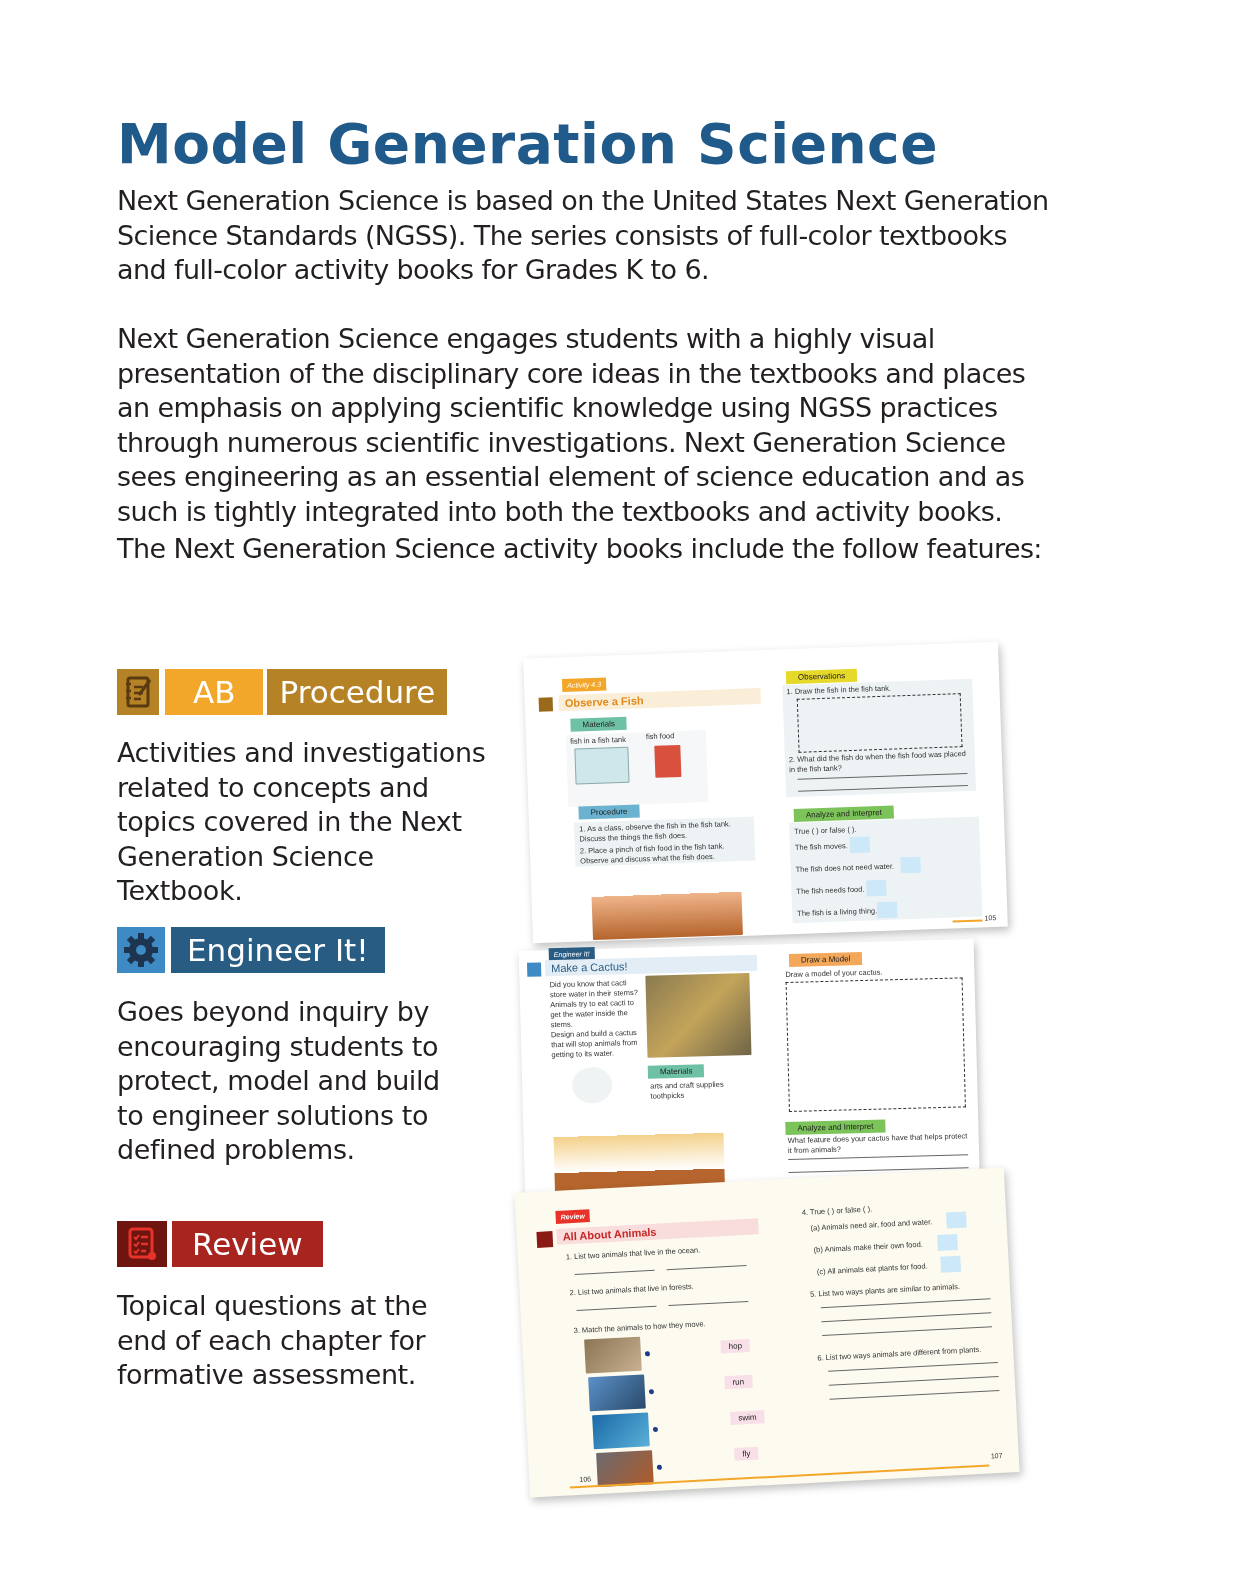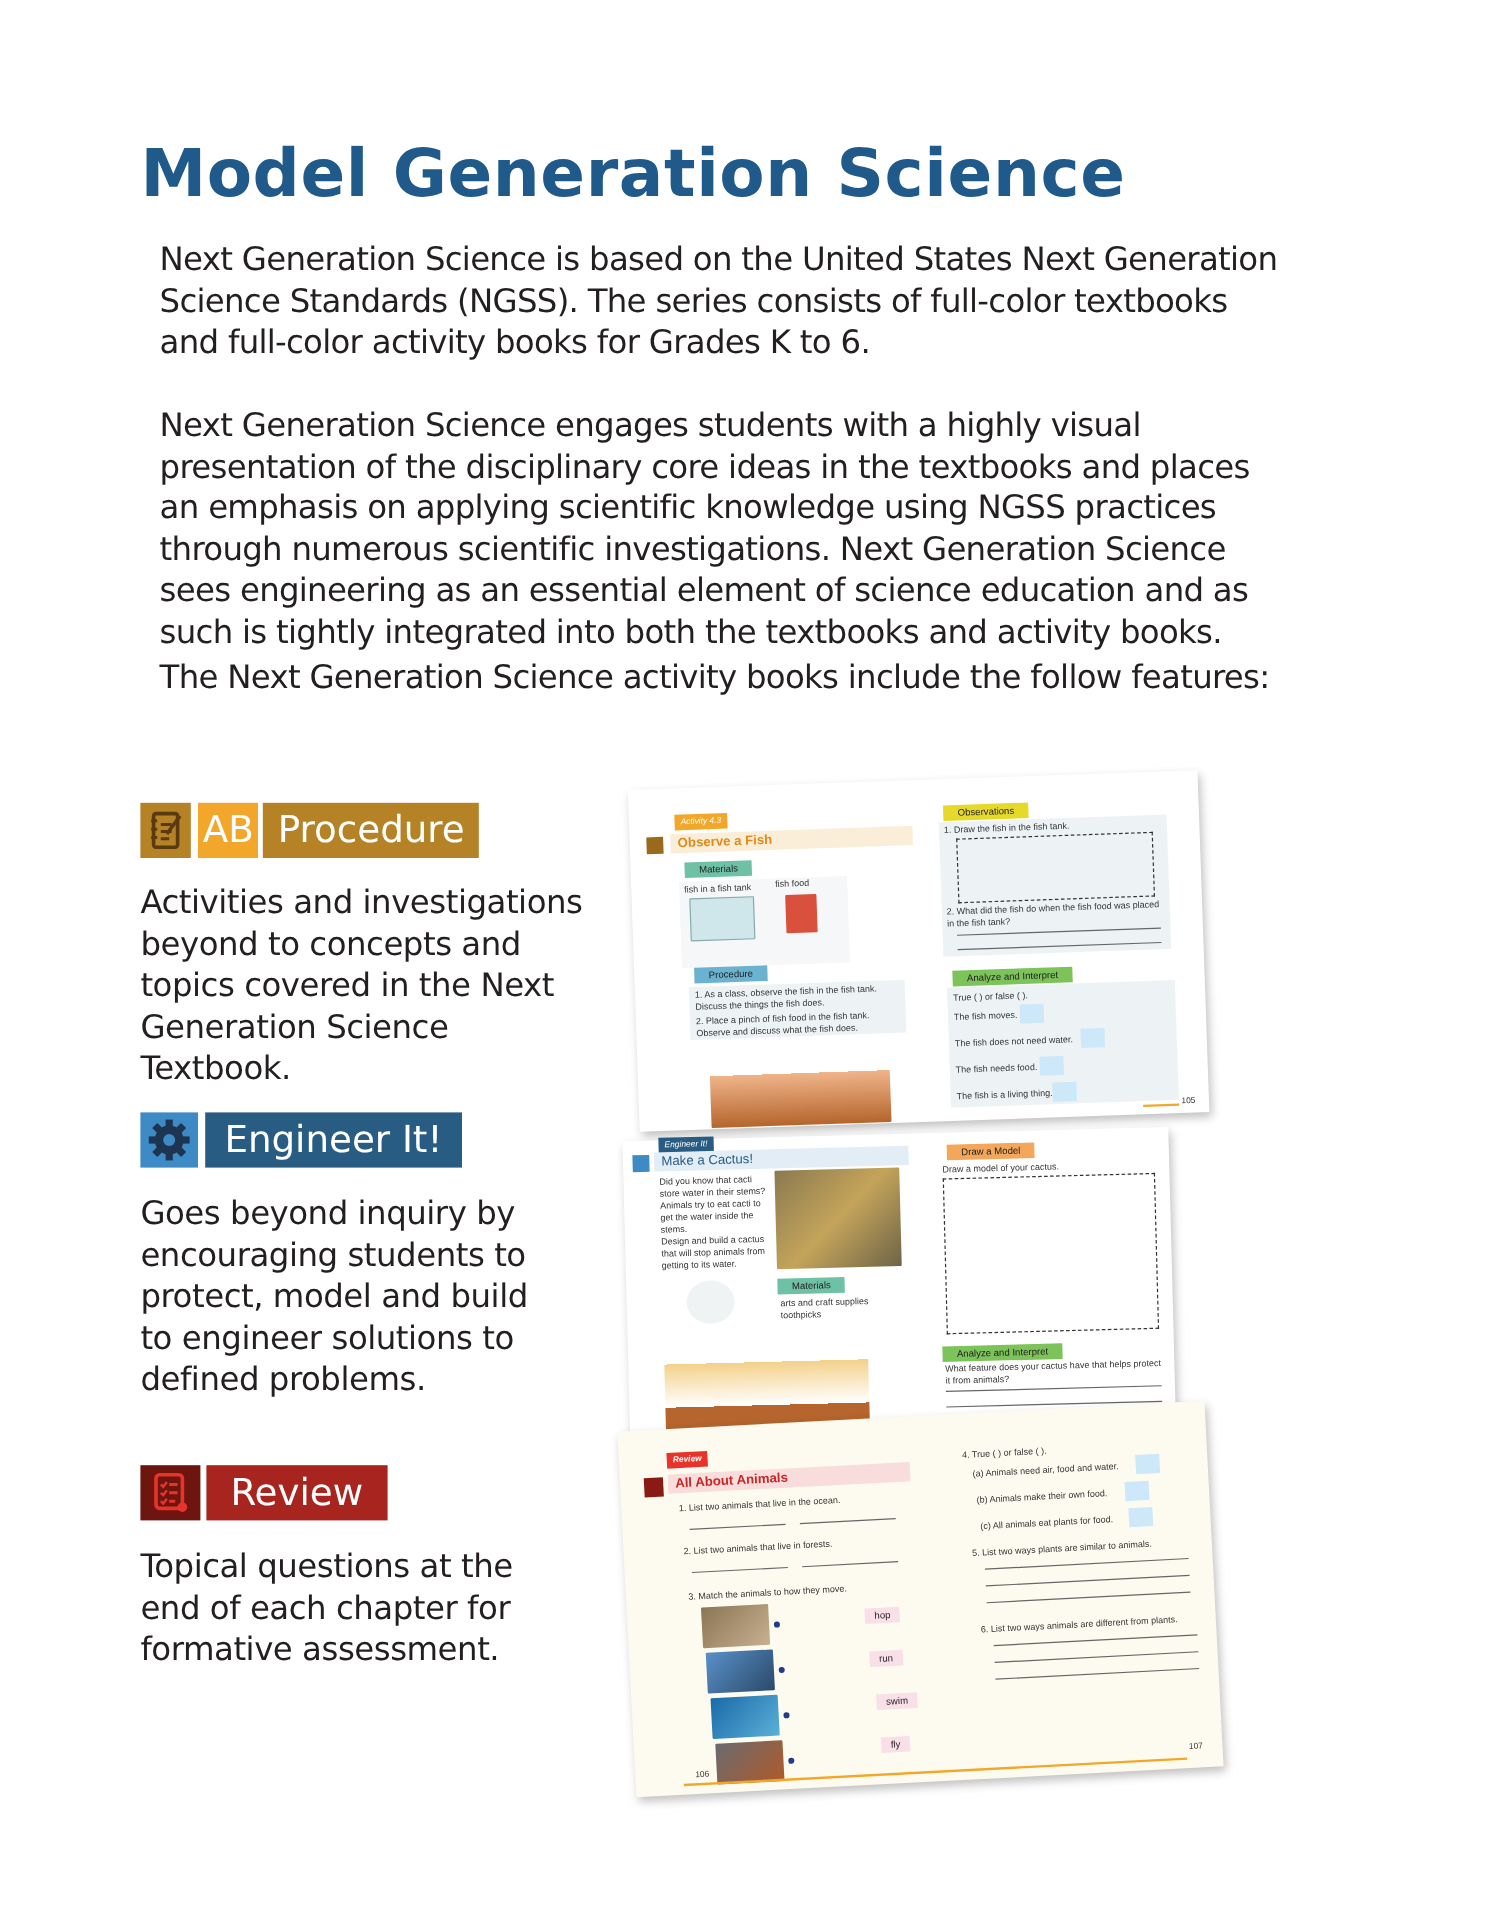"Next Generation Science is based" .para { margin: 16px -> 0 }
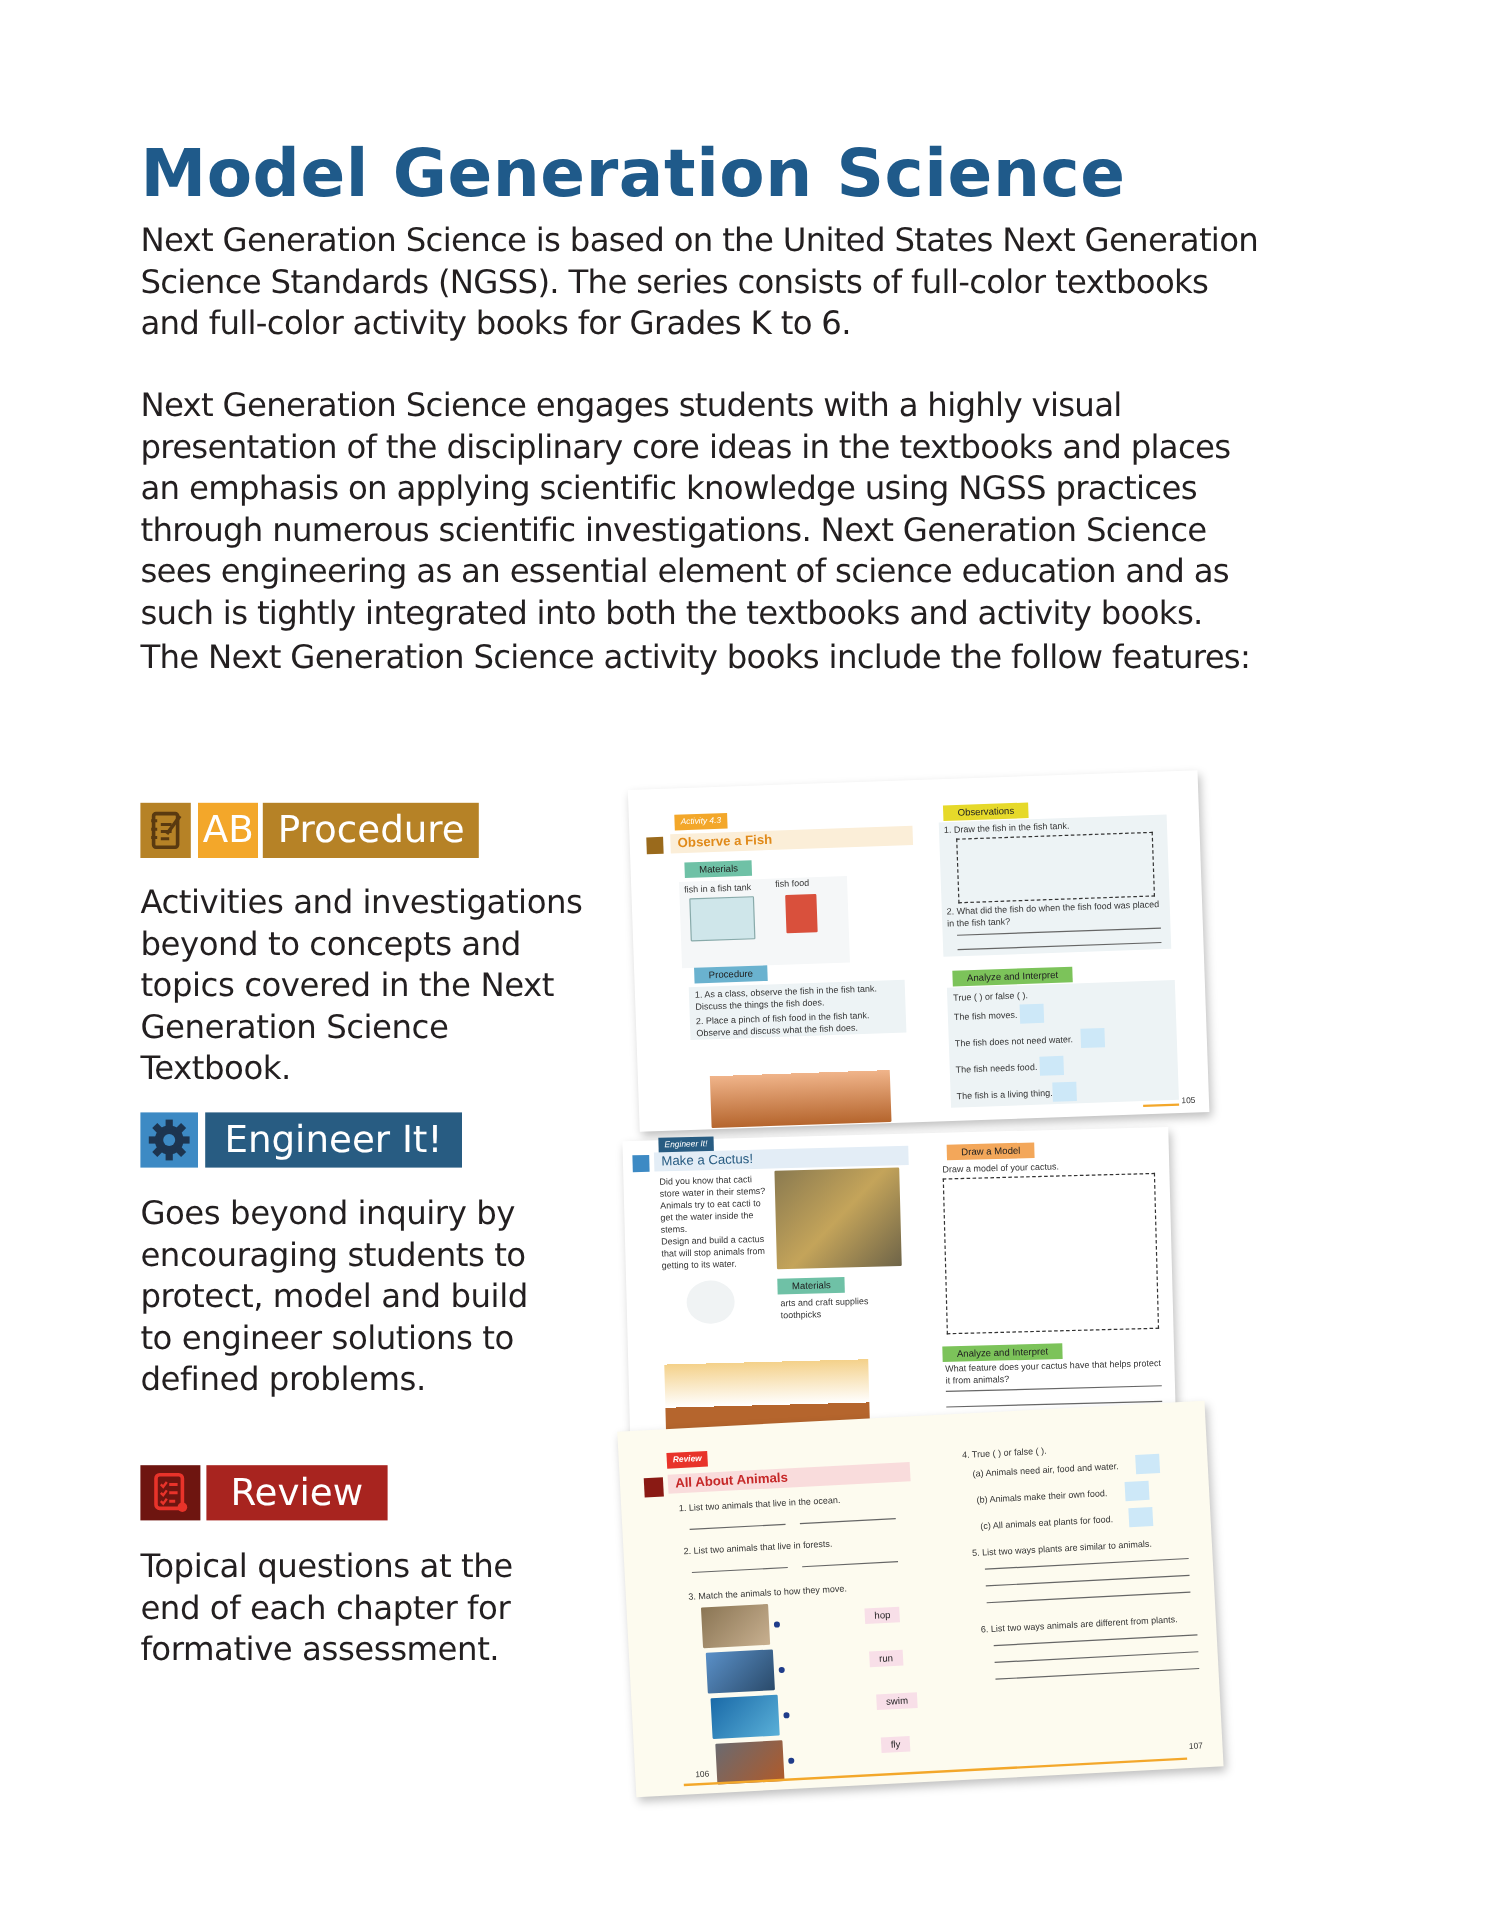"AB" .b-activity .ab { padding: 0 4px -> 0 28px }
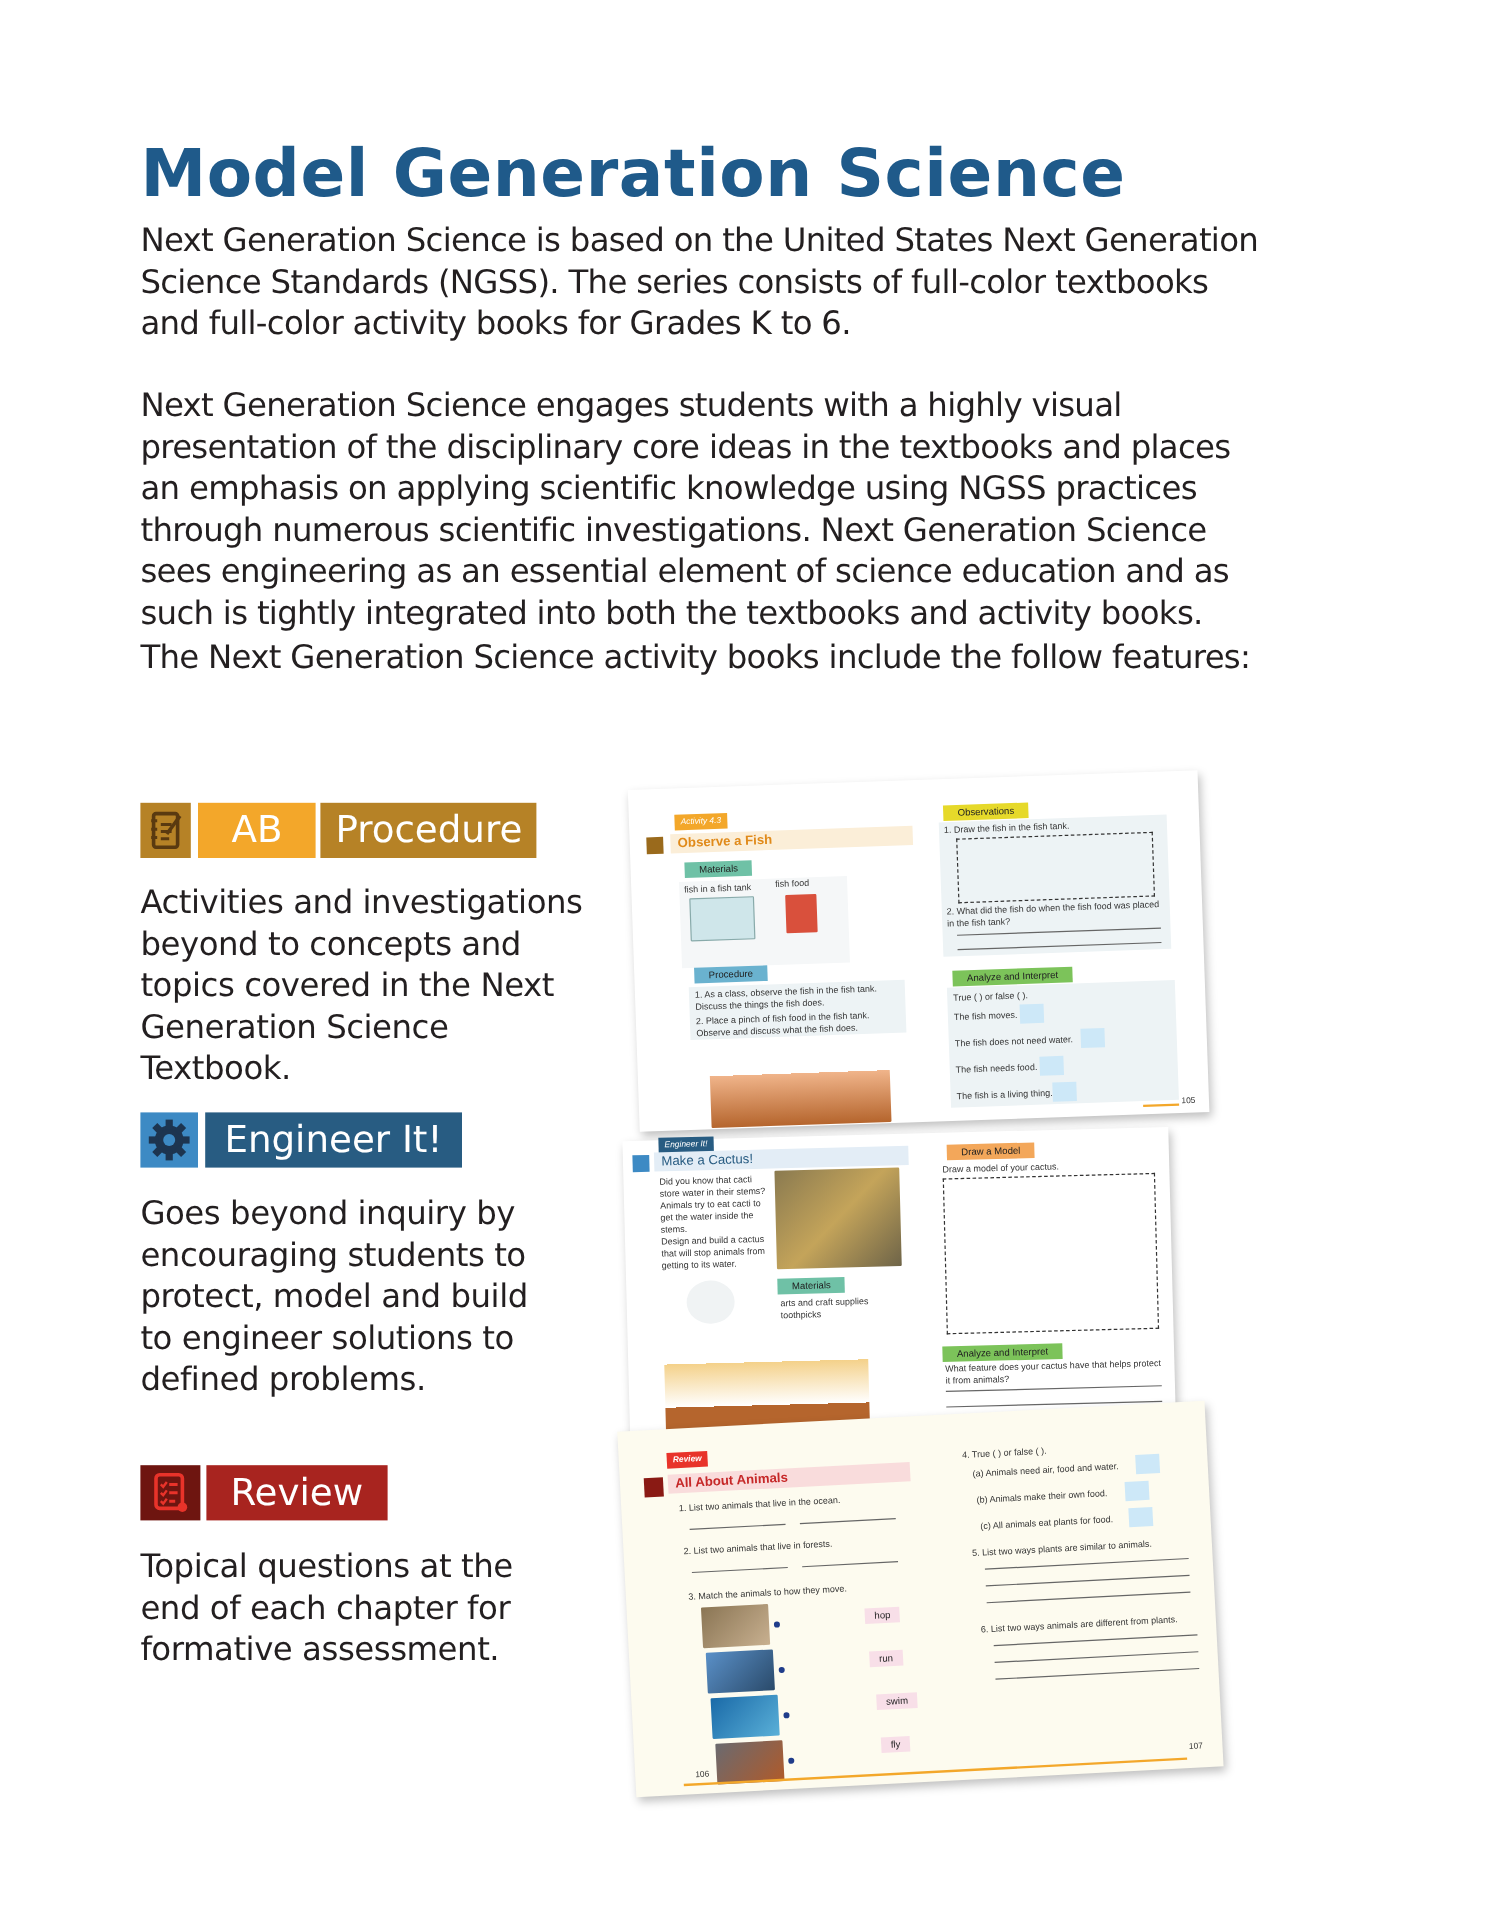"Activities and investigations beyond to" p.desc { text: beyond -> related }
